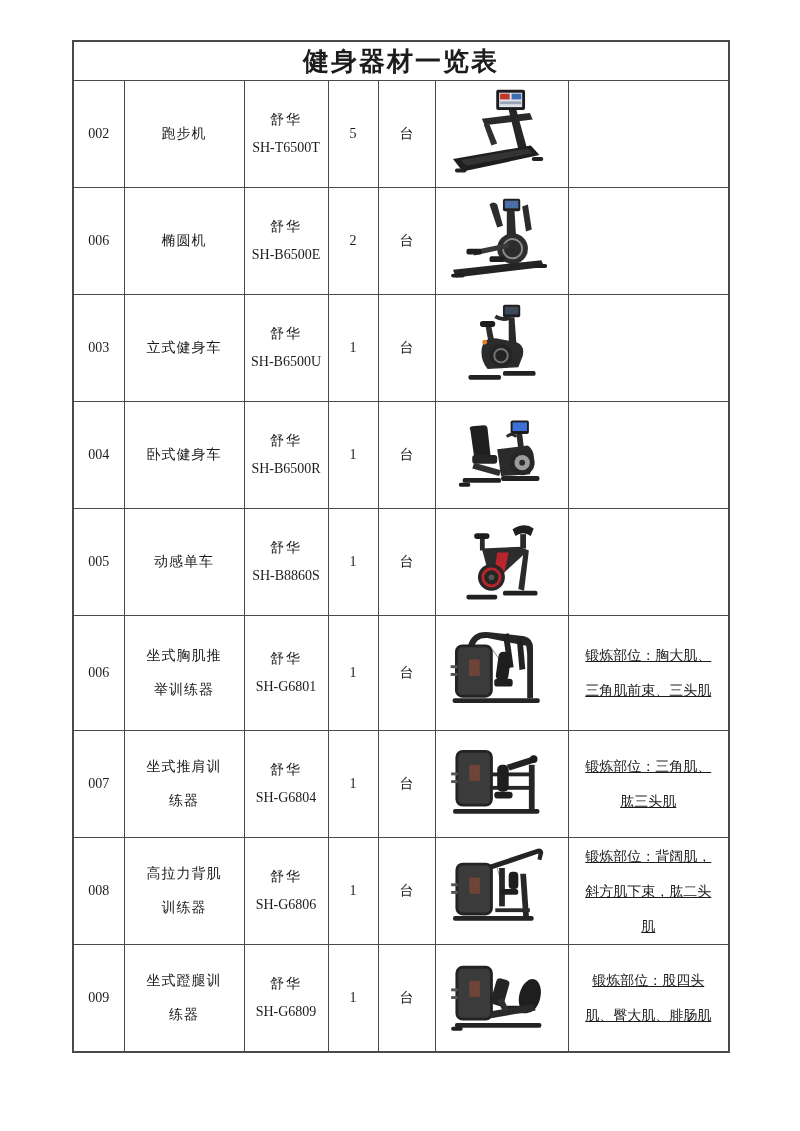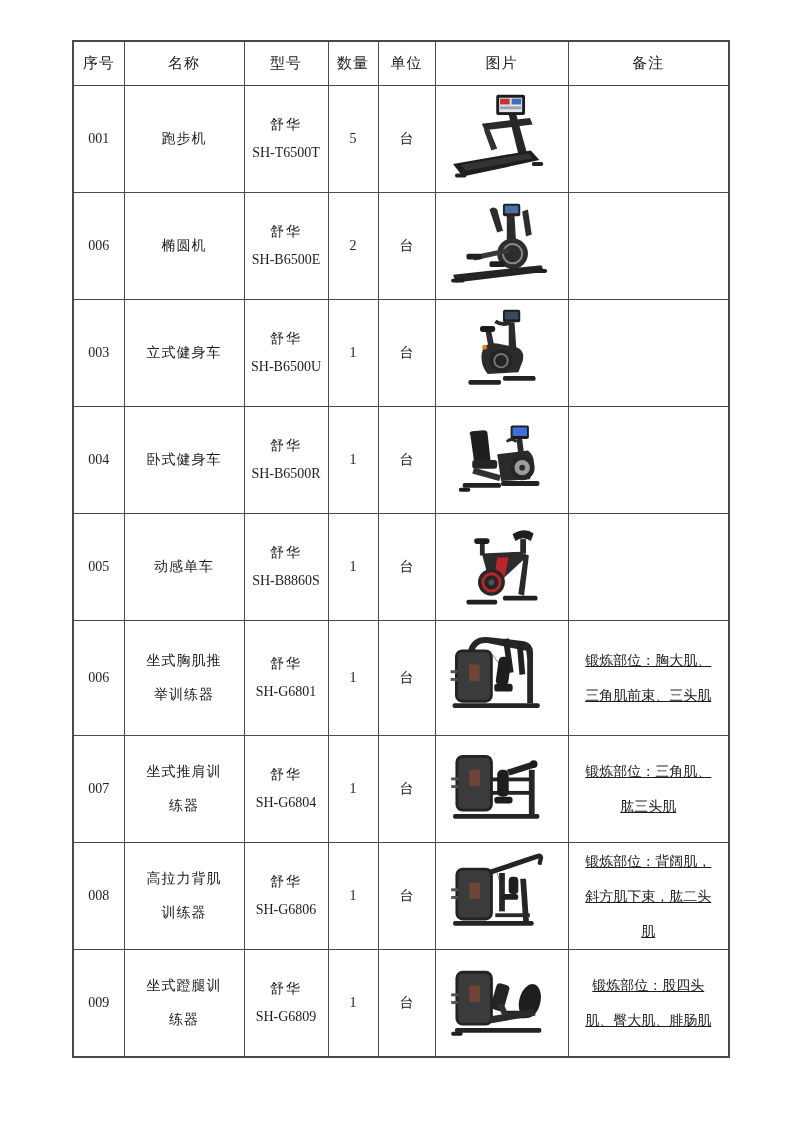"健身器材一览表" tr.title-row { html: none -> <tr> <td>健身器材一览表</td> </tr> }
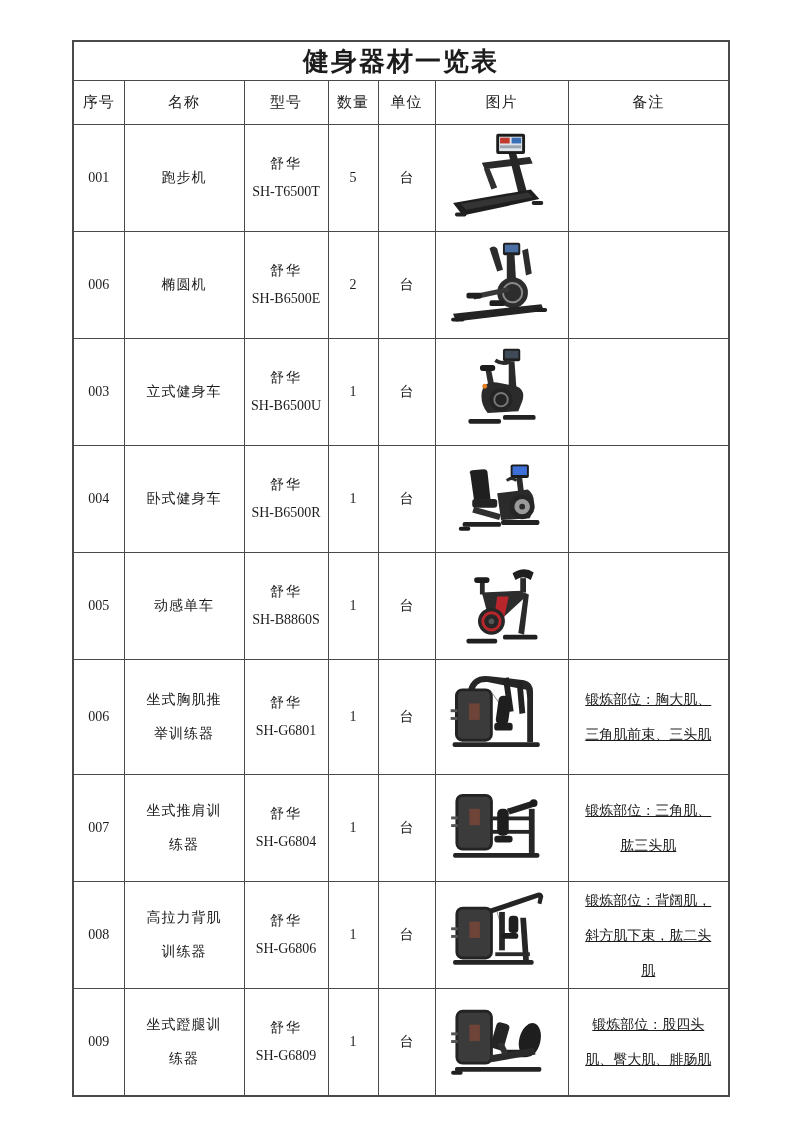"序号" tr.header-row { html: <tr> <th>序号</th> <th>名称</th> <th>型号</th> <th>数量</th> <th>单位</th> <th>图片</th> <th>备注</th> </tr> -> none }
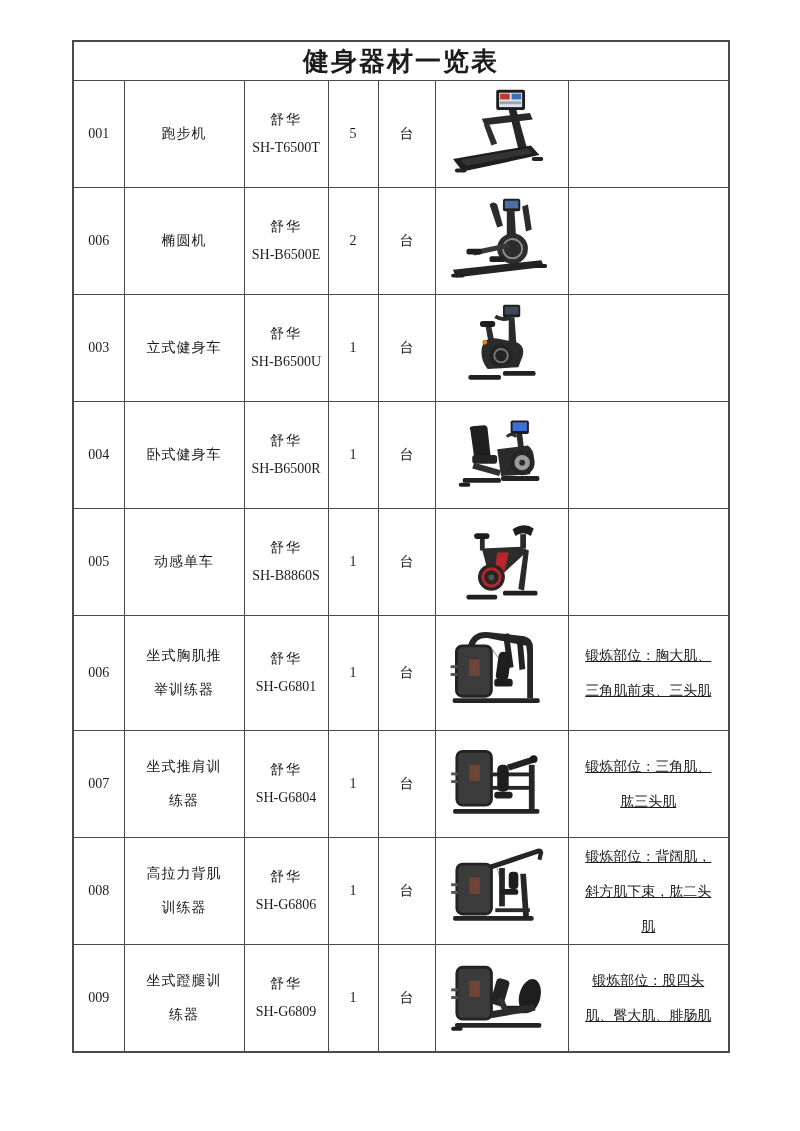"001" td.serial-cell { text: 001 -> 002 }
